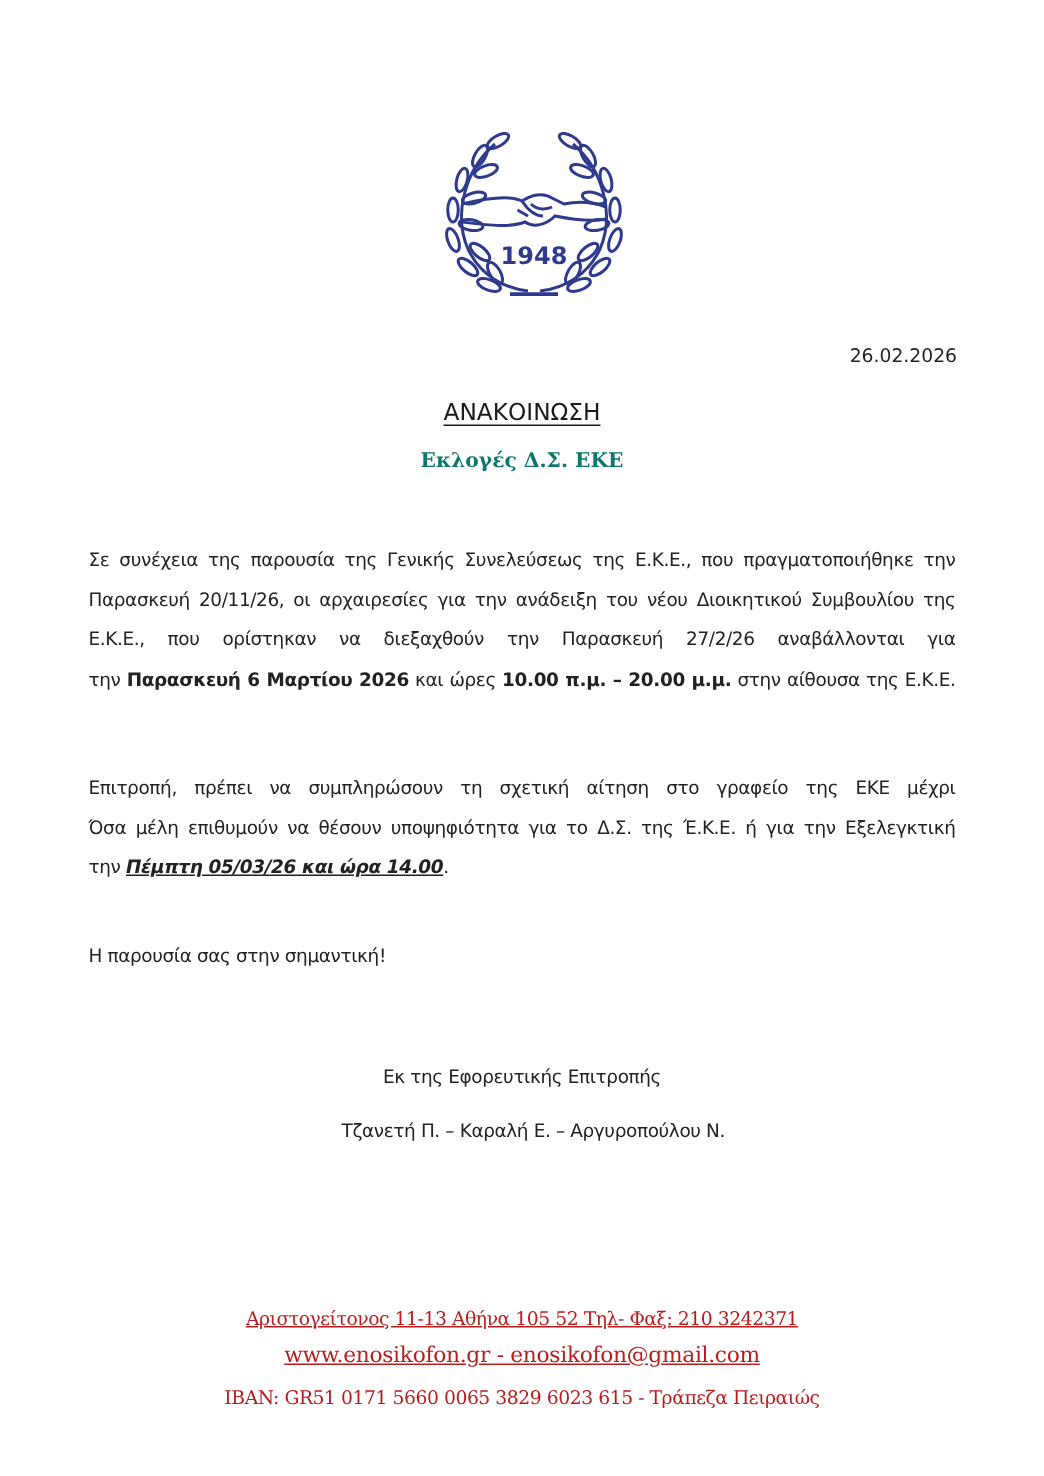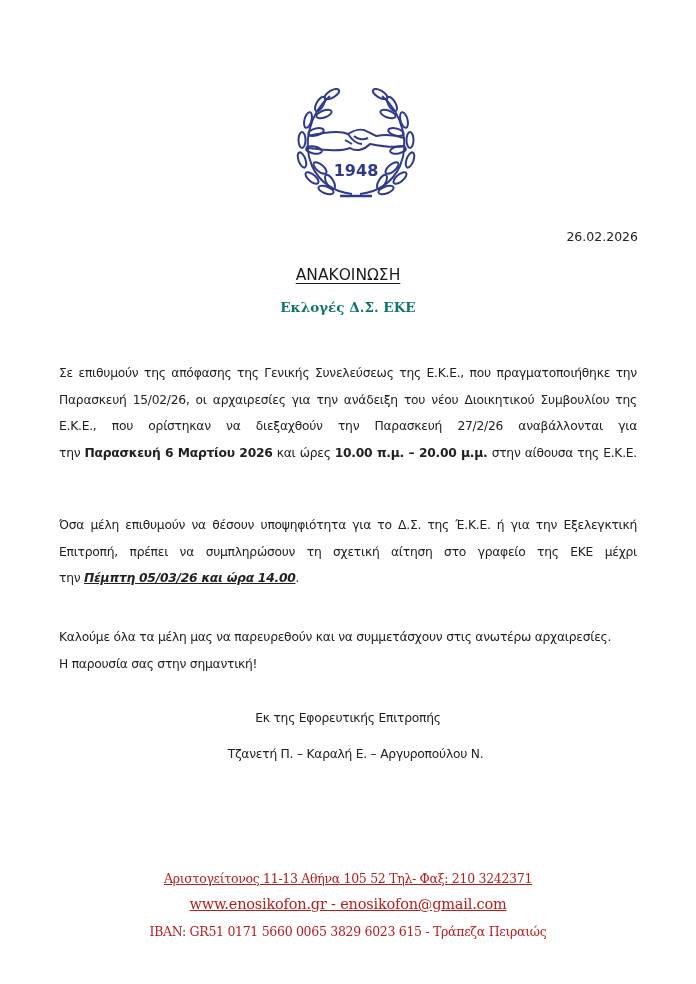"Σε επιθυμούν της απόφασης της" span.line { text: επιθυμούν της απόφασης -> συνέχεια της παρουσία }
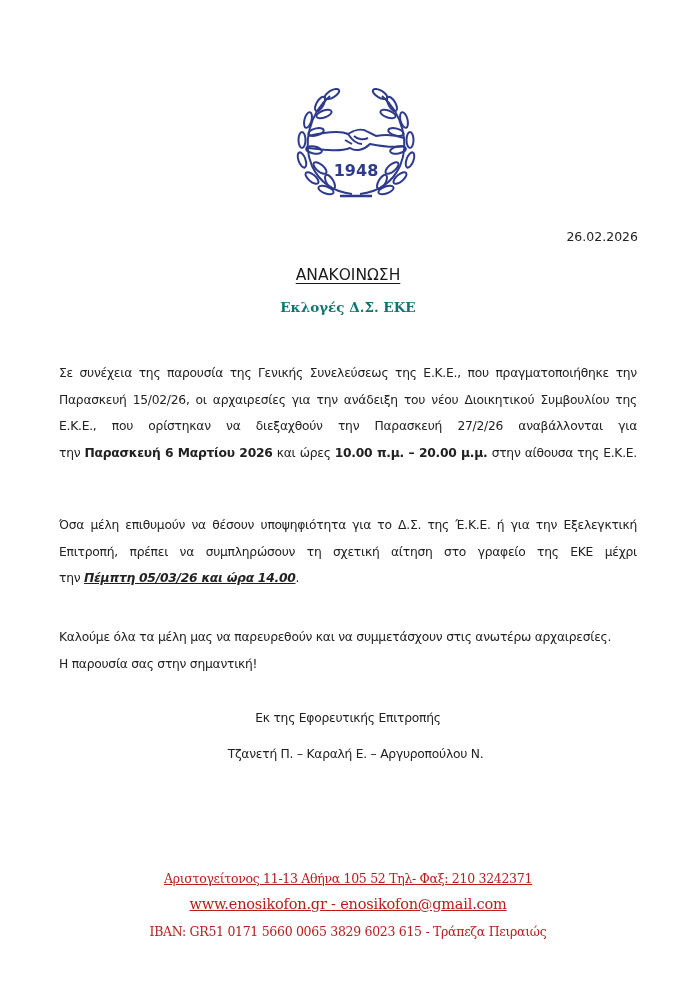"Παρασκευή 15/02/26, οι αρχαιρεσίες για" span.line { text: 15/02/26 -> 20/11/26 }
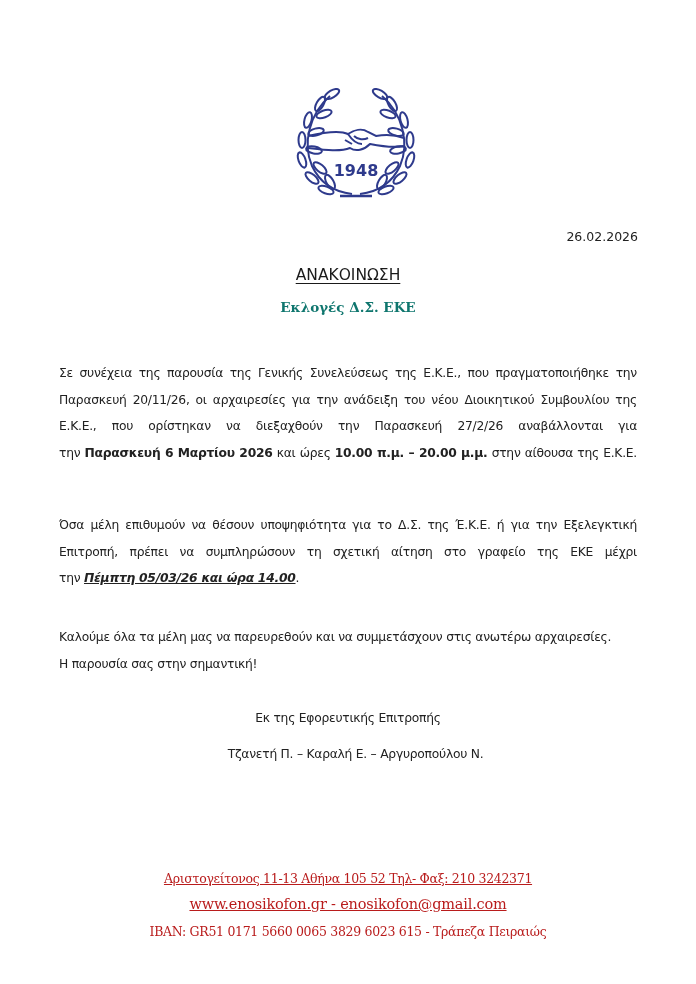"Όσα μέλη επιθυμούν να θέσουν" span.line { order: before "Επιτροπή, πρέπει να συμπληρώσουν τη" -> after "Επιτροπή, πρέπει να συμπληρώσουν τη" }
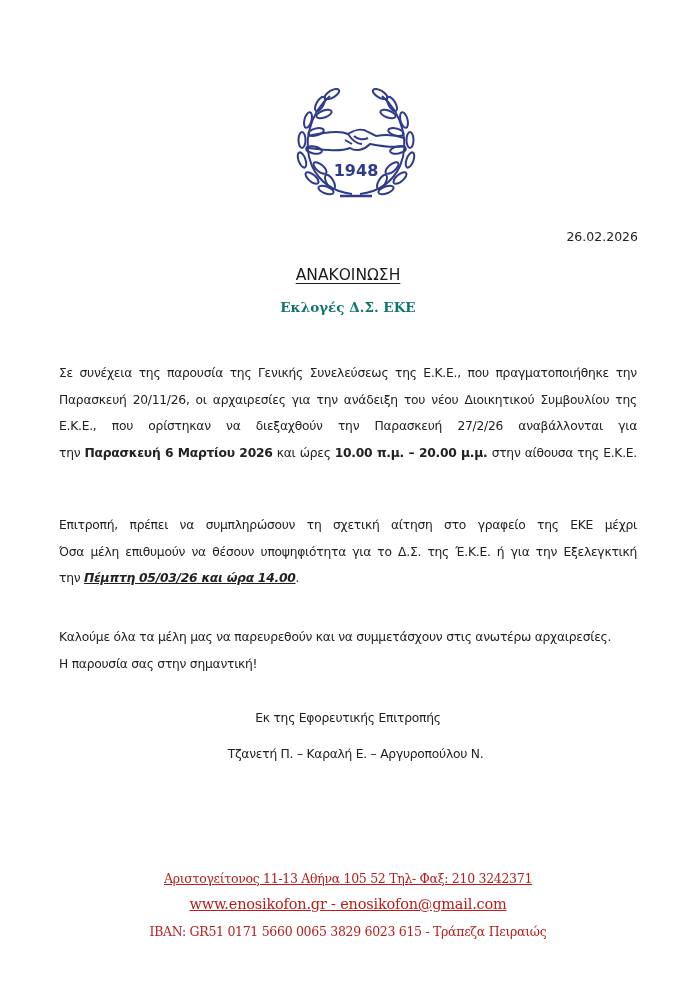"Καλούμε όλα τα μέλη μας" span.line { html: <span>Καλούμε όλα τα μέλη μας να παρευρεθούν και να συμμετάσχουν στις ανωτέρω αρχαιρεσίες.</span> -> none }
